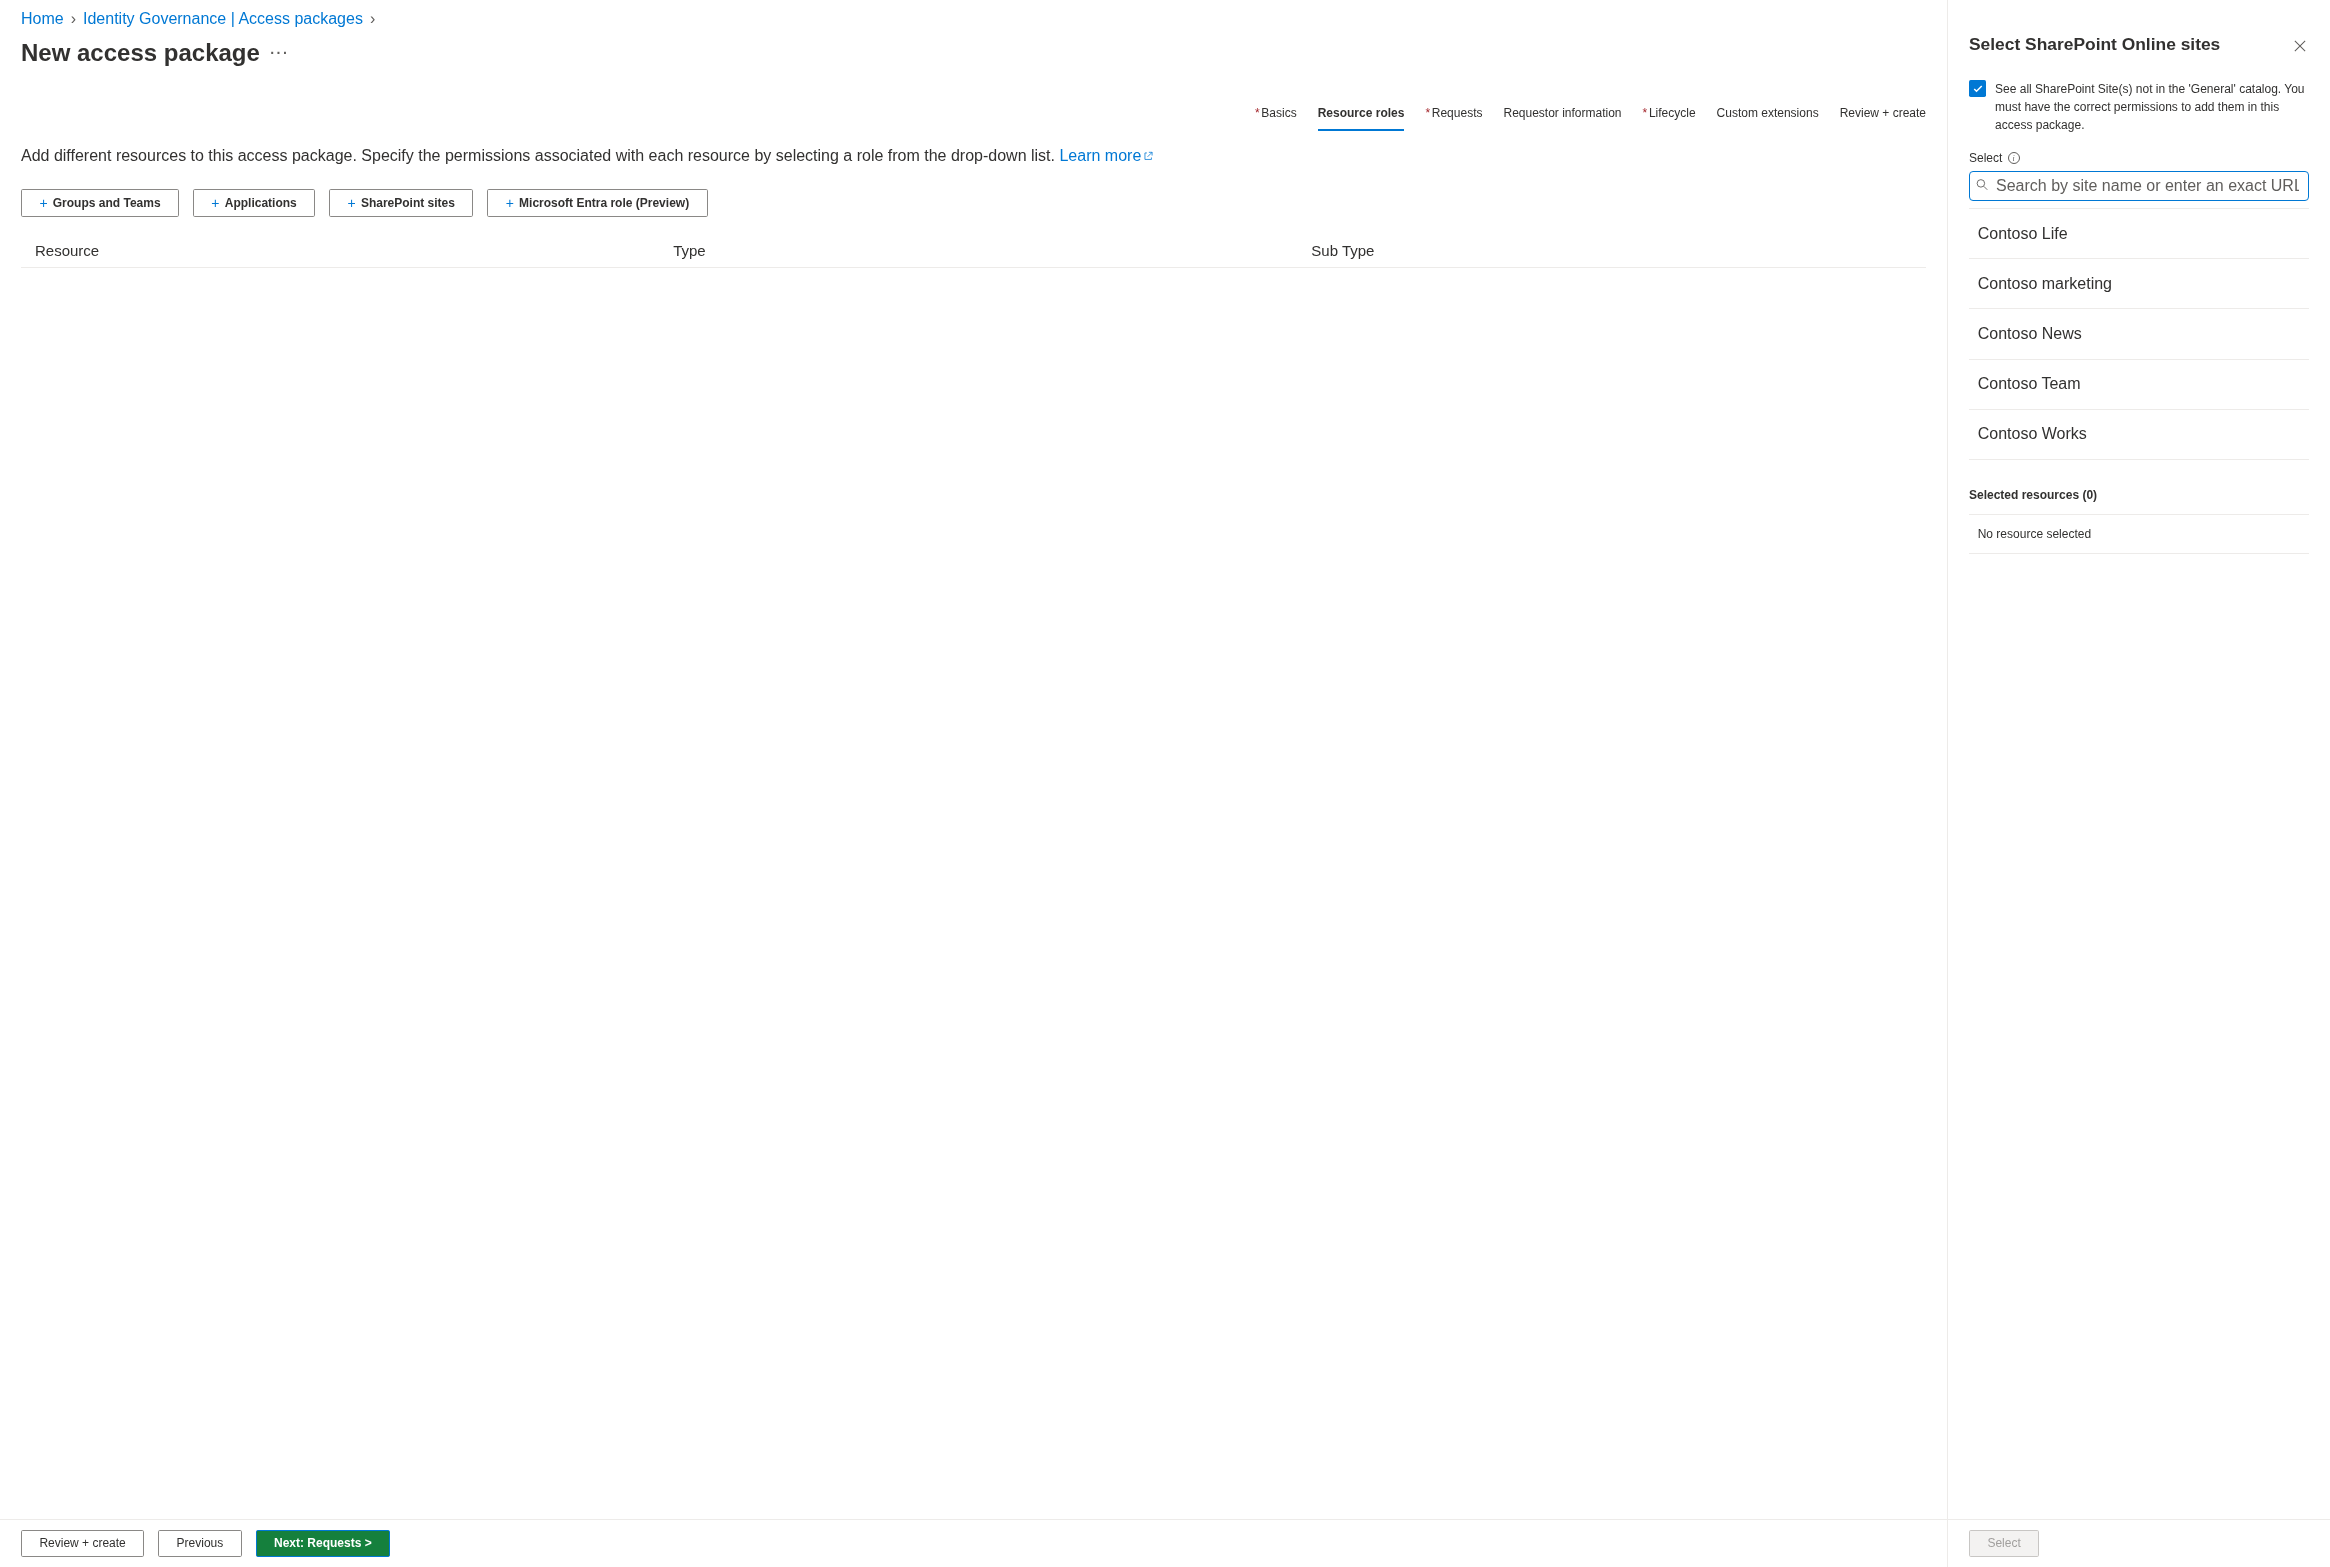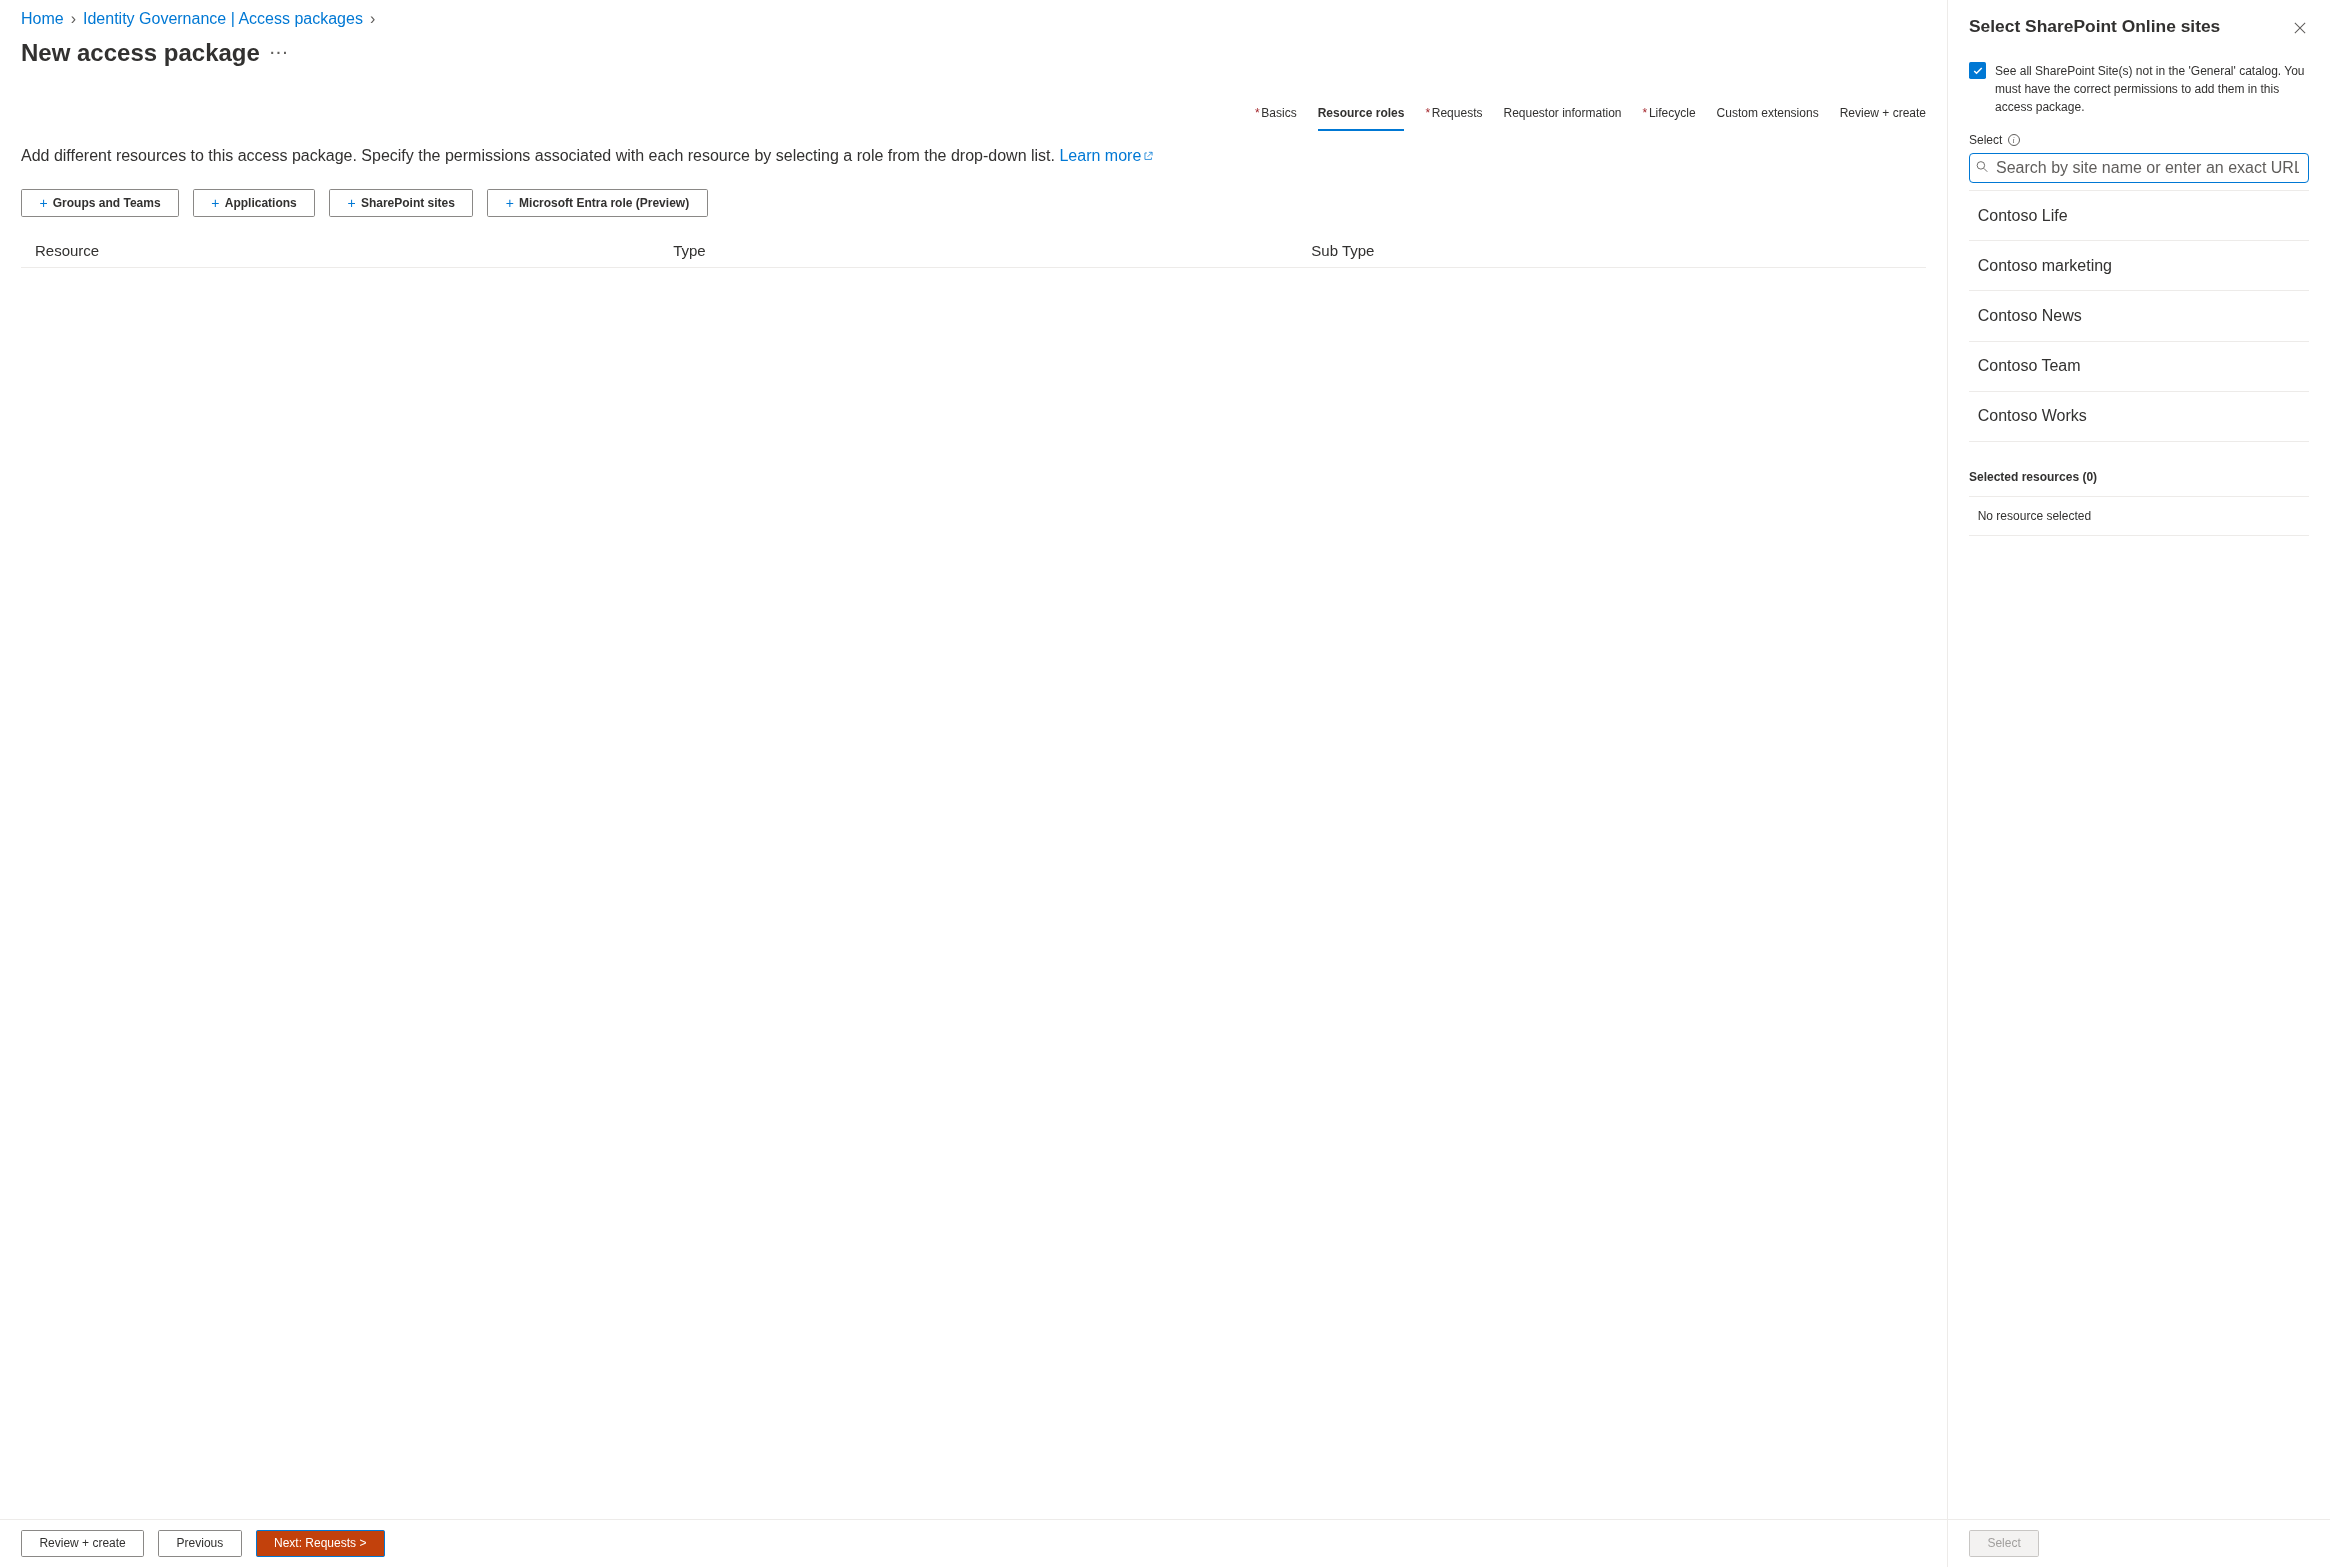"Select SharePoint Online sites" .panel { padding: 16px 21px -> 34px 21px }
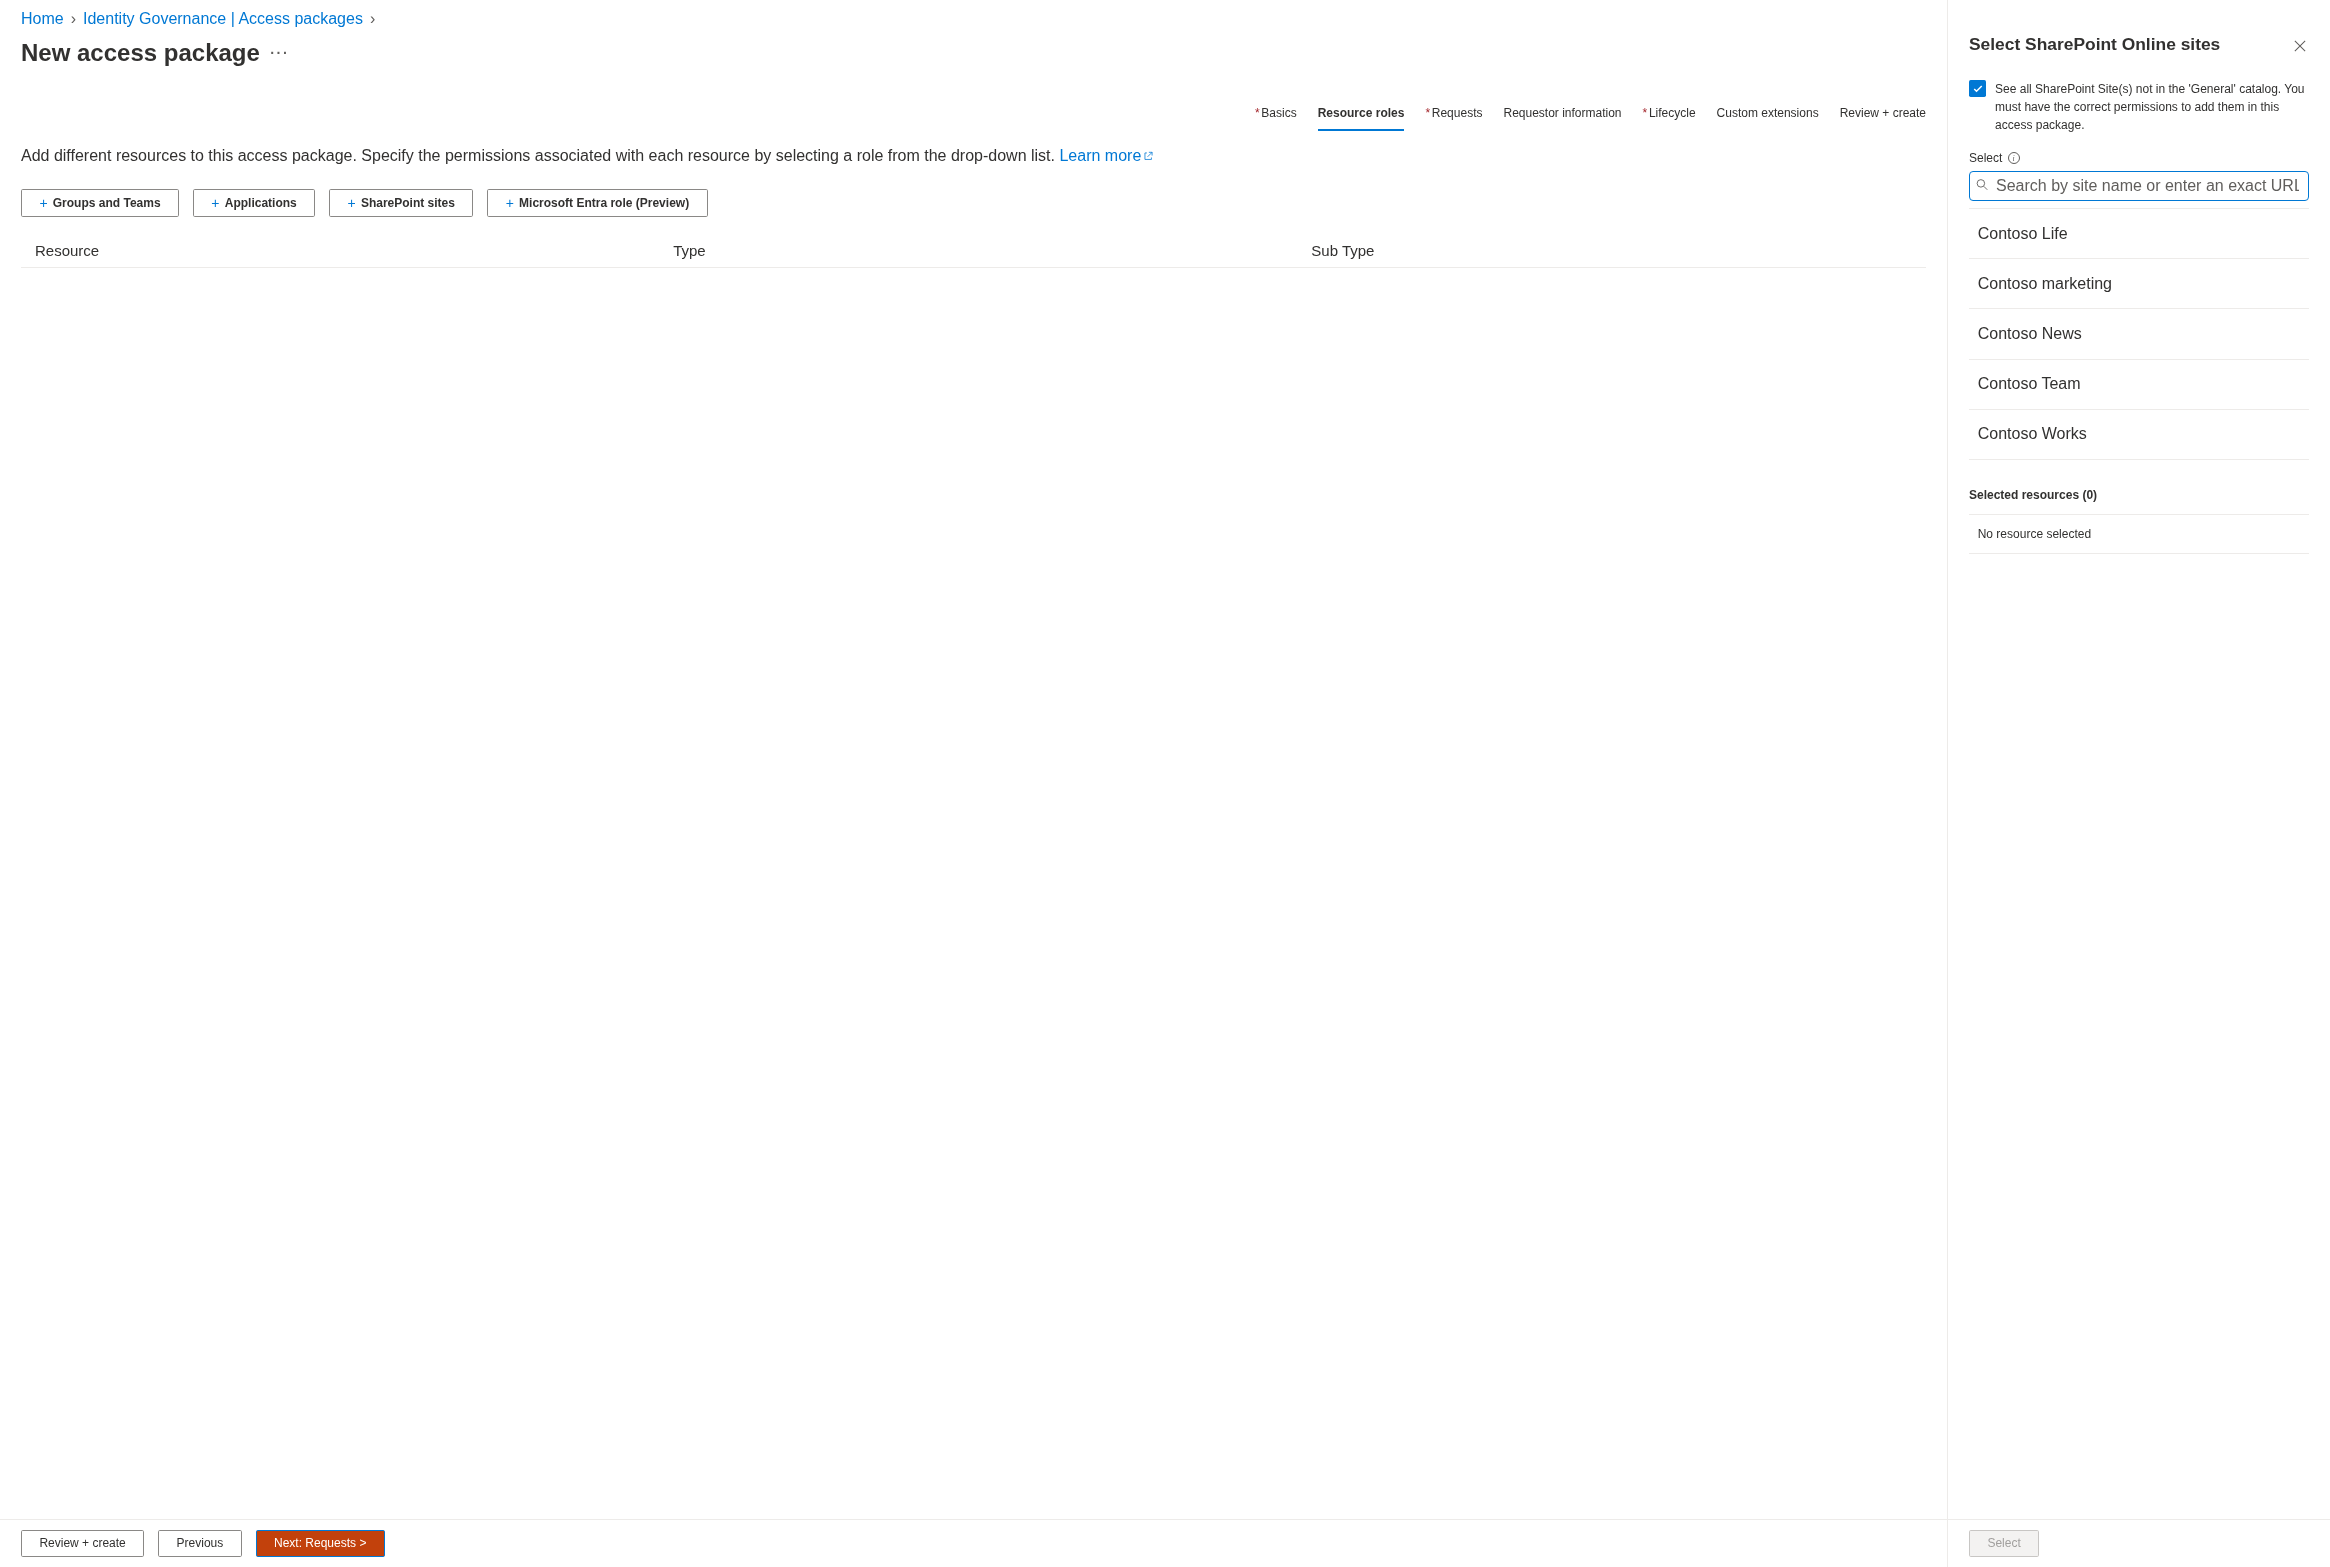"Next: Requests >" .btn.primary { background: #c2410c -> #15803d; font-weight: 400 -> 700 }
